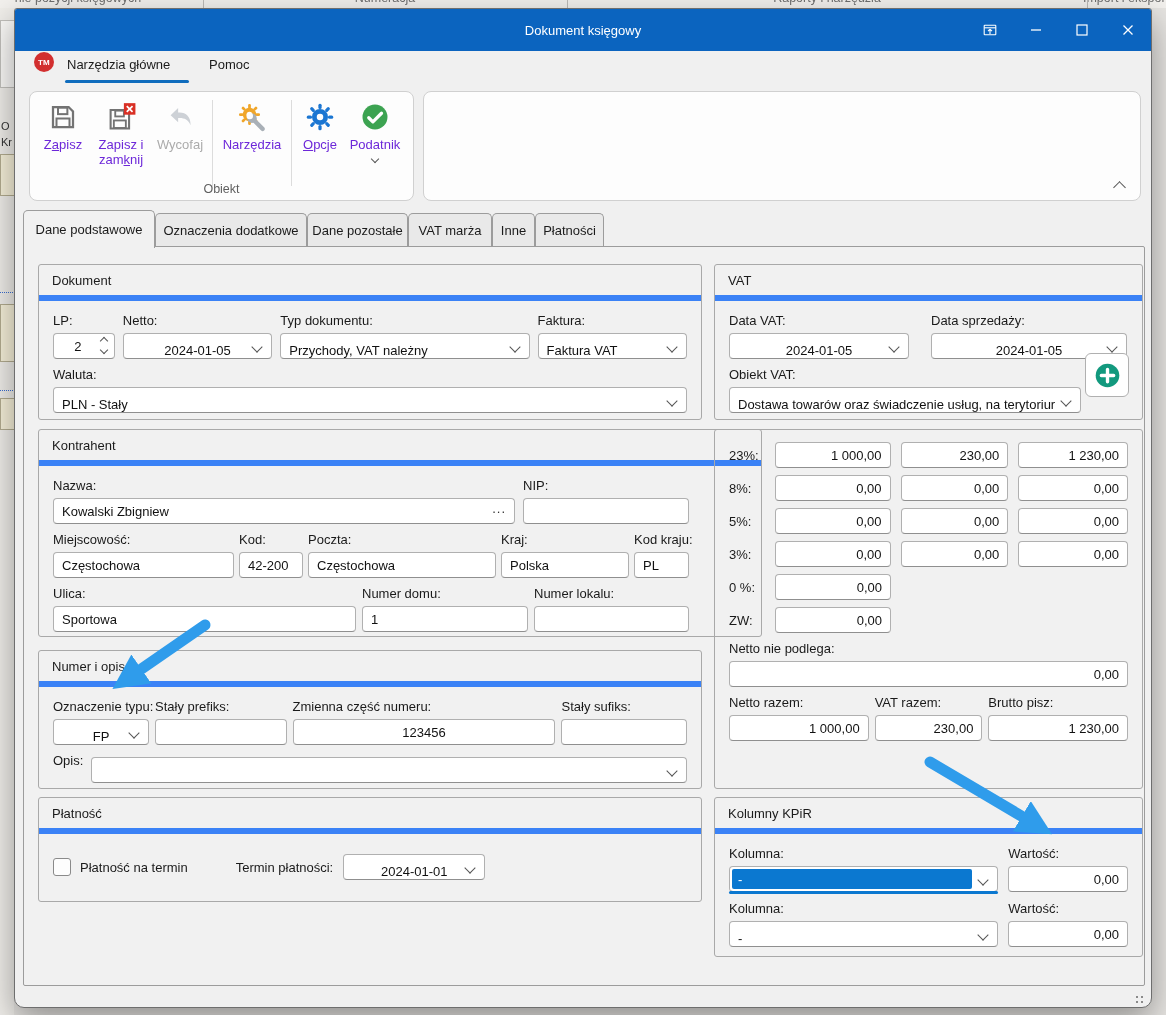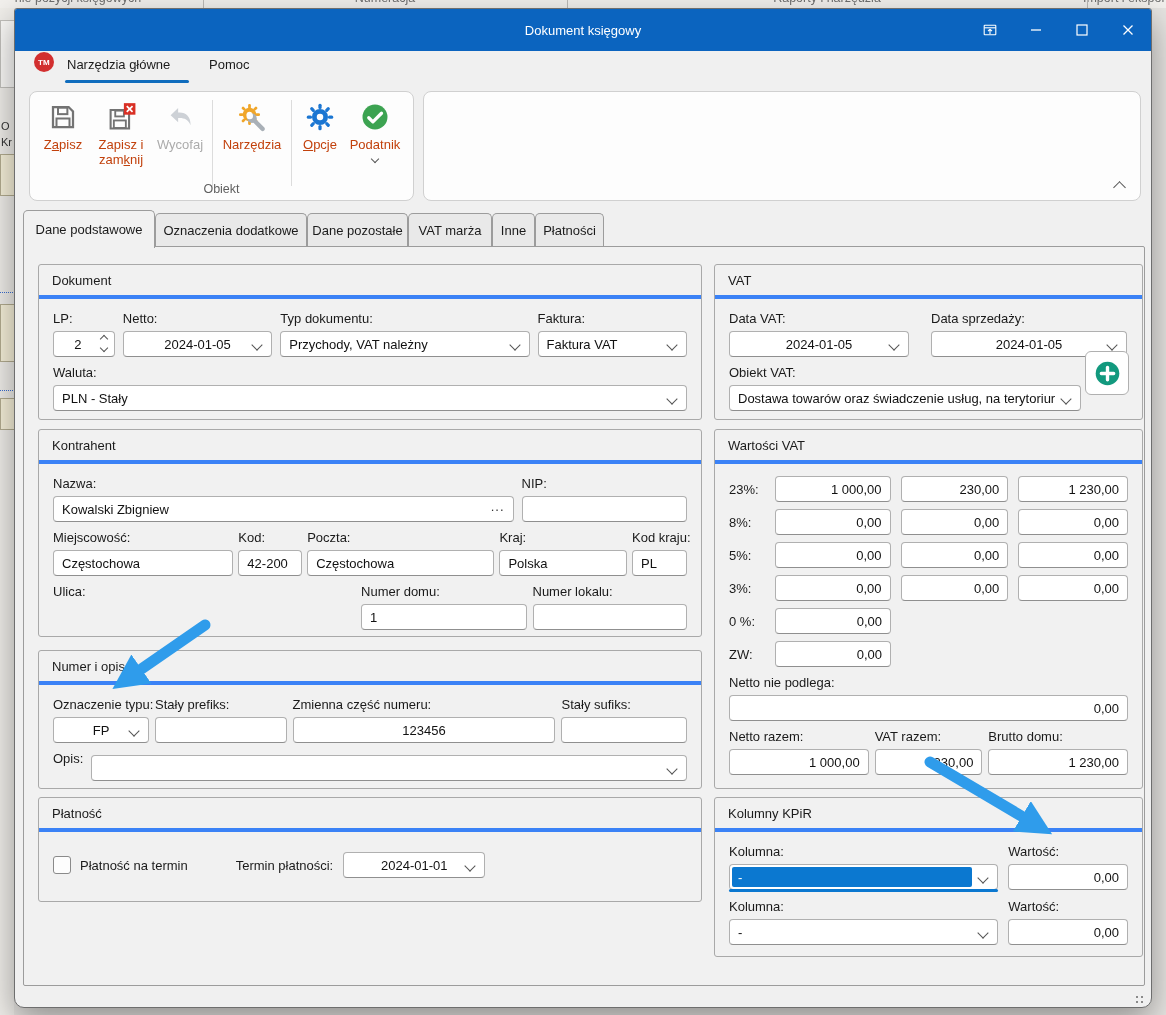"Zapisz" .rbtn .rlab { color: #c2410c -> #6d28d9 }
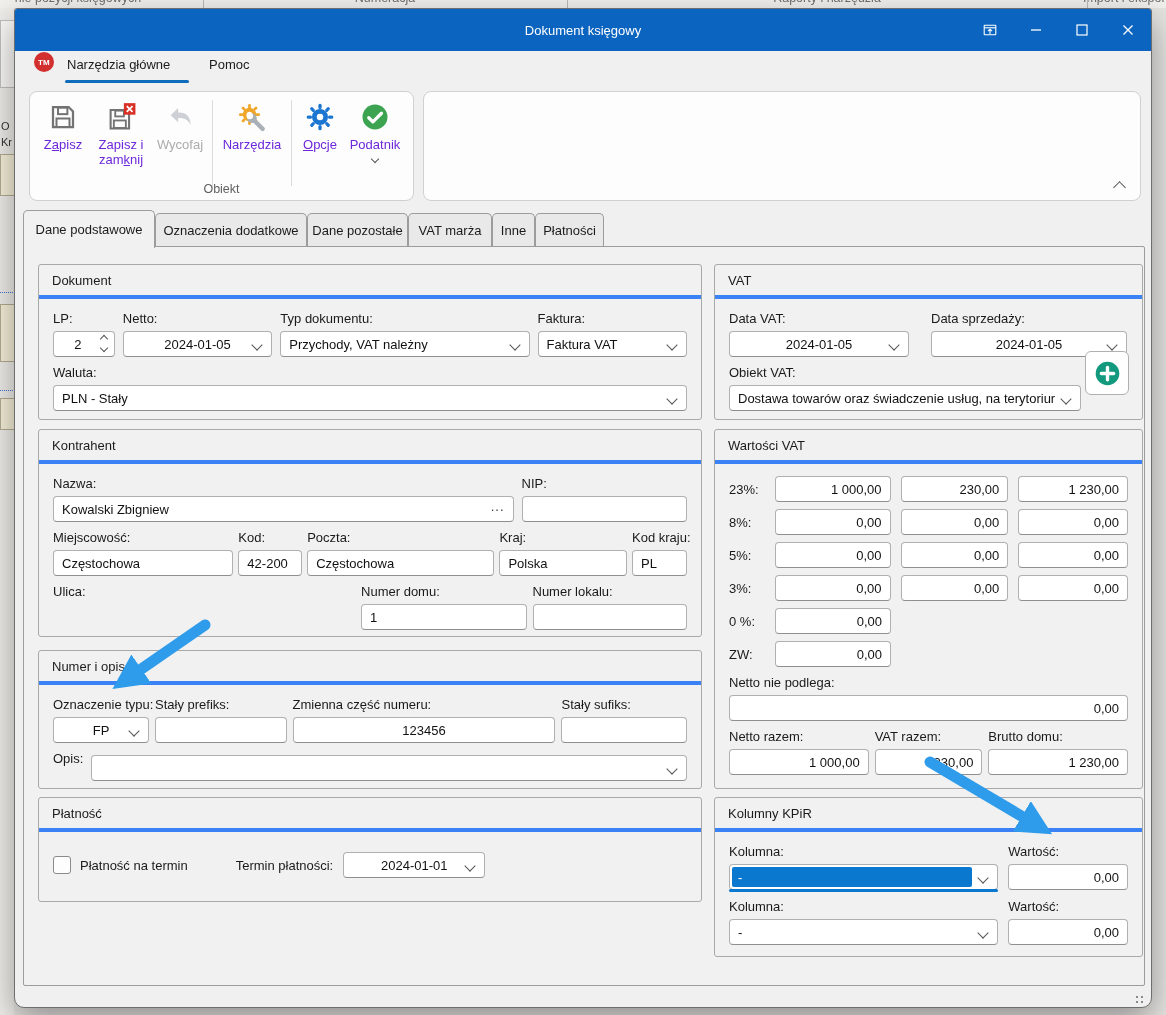"Dokument" .ghead { border-bottom: 4px solid #3b82f6 -> 6px solid #3b82f6 }
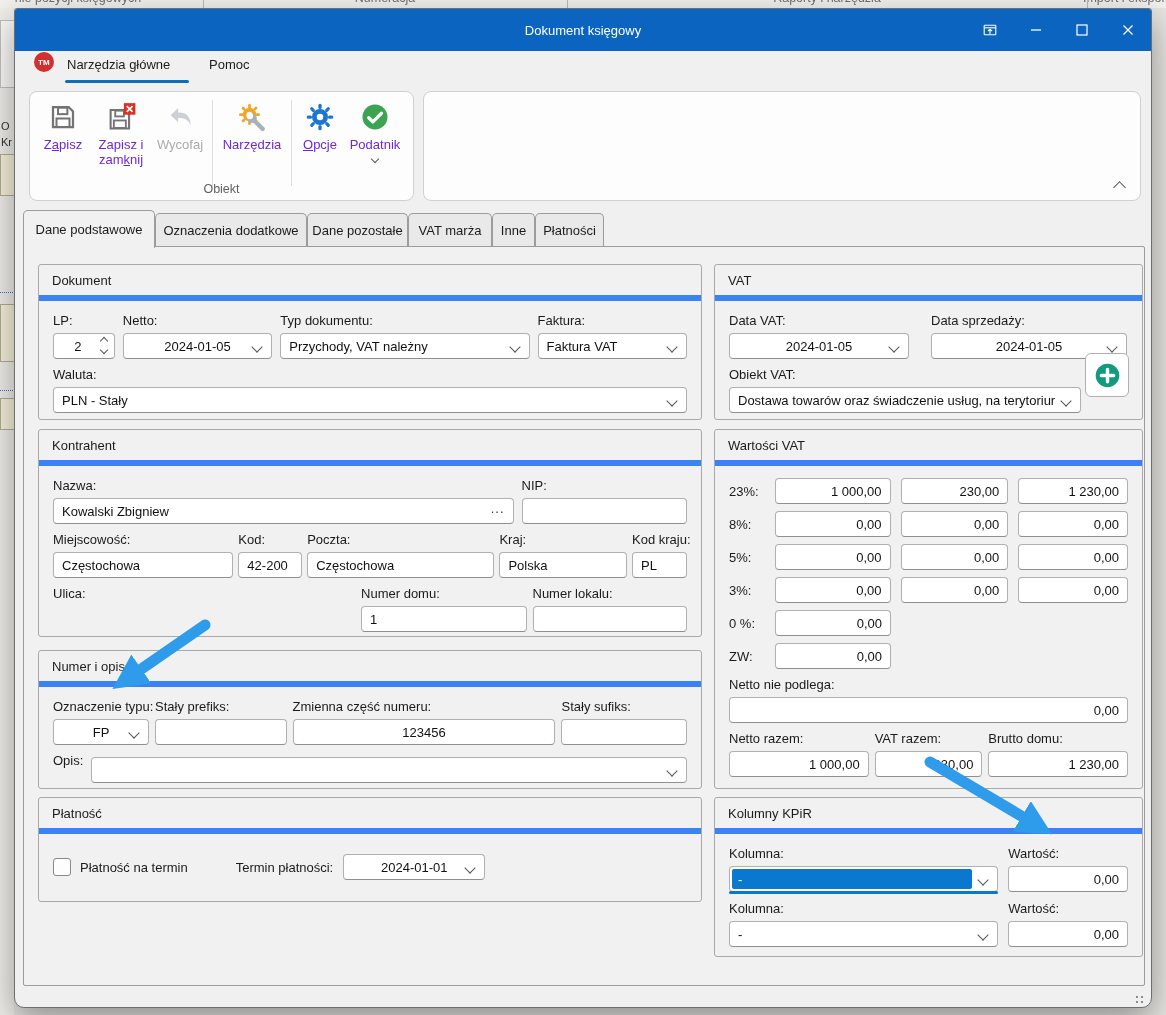"2024-01-05" .combo { align-items: none -> flex-end }
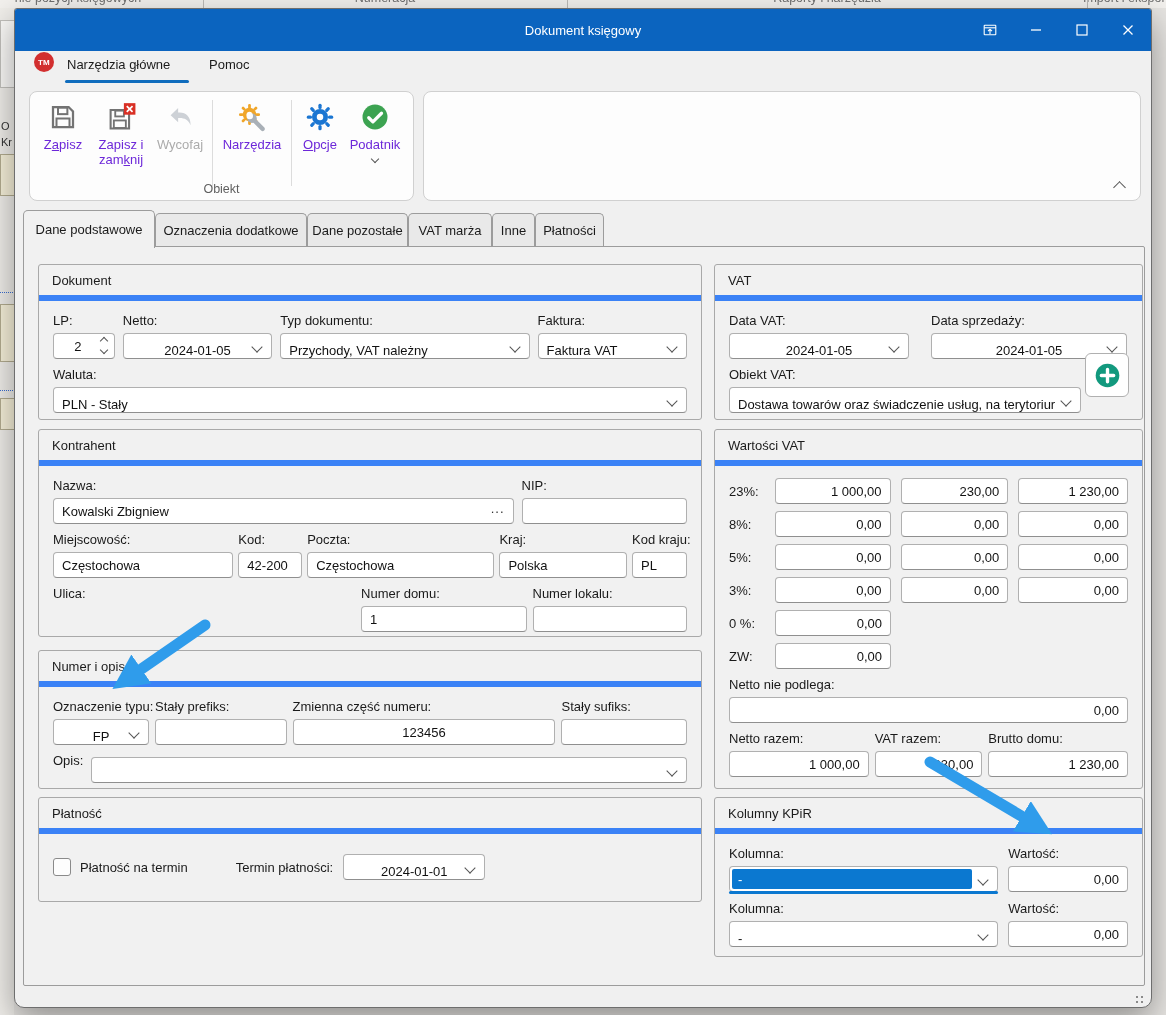"Kontrahent" div.group { width: 664px -> 724px }
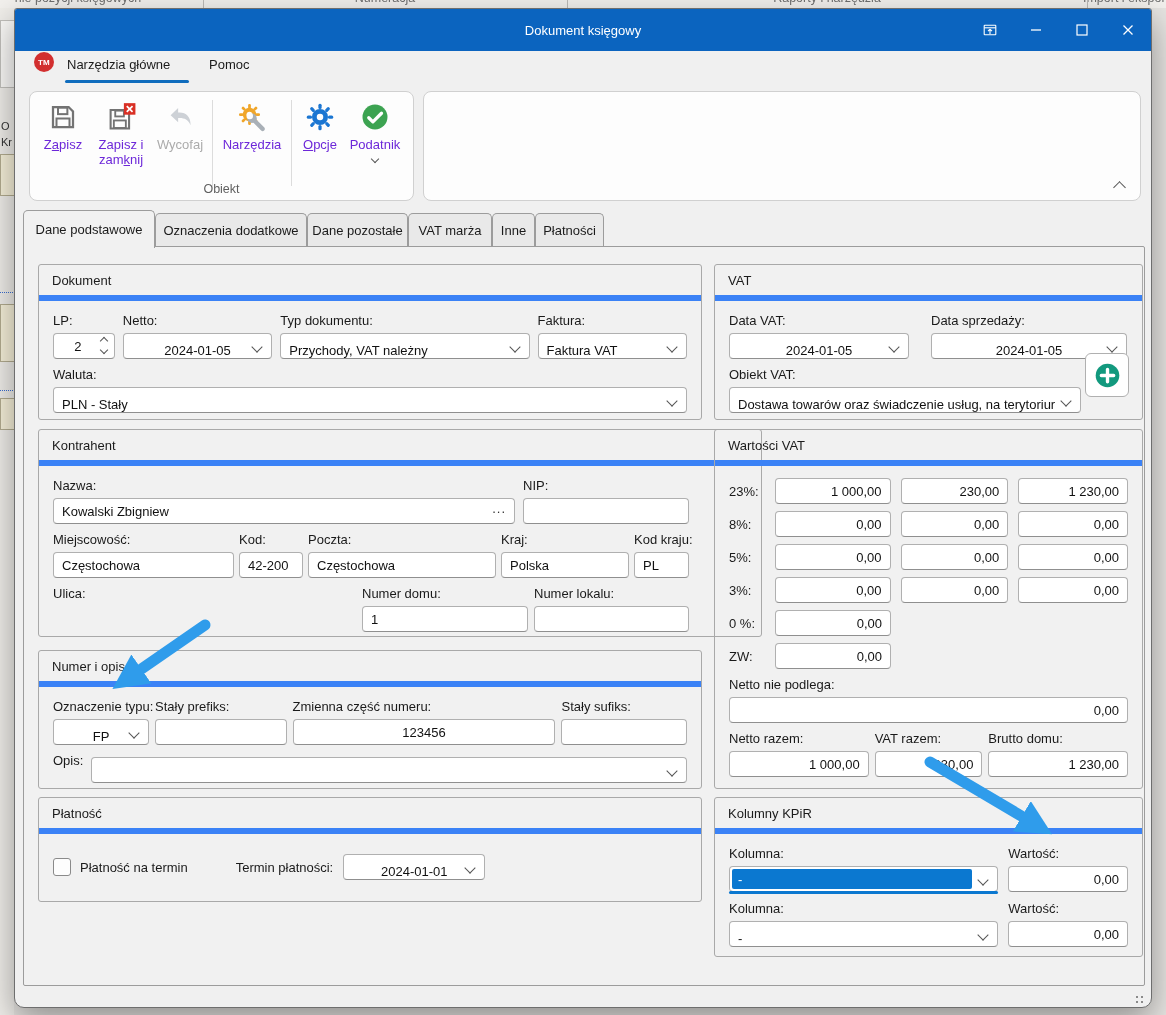"Wartości VAT" div.ghead { html: <div>Wartości VAT</div> -> none }
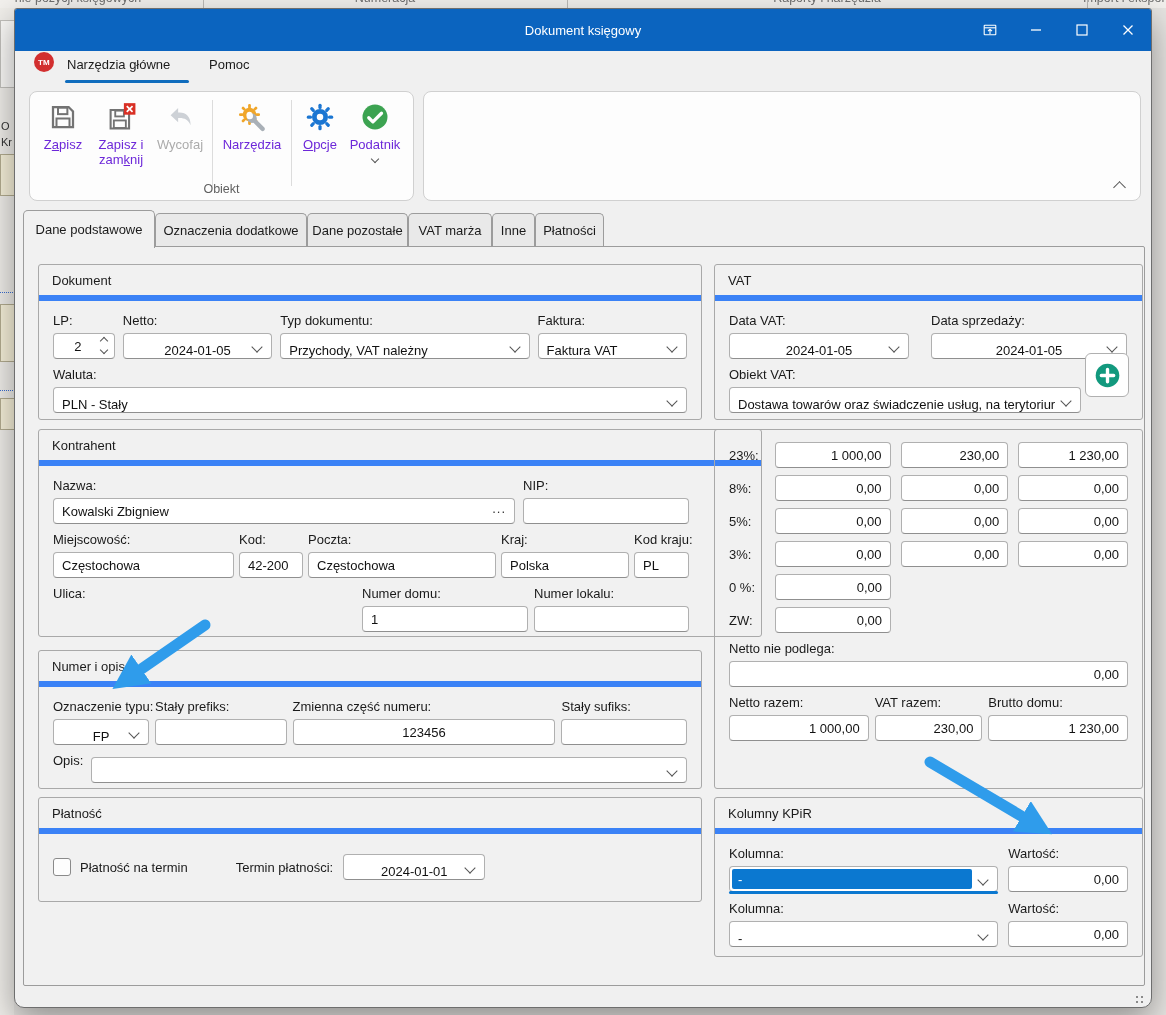"Sportowa" div.field { html: none -> <div> <span>Sportowa</span> </div> }
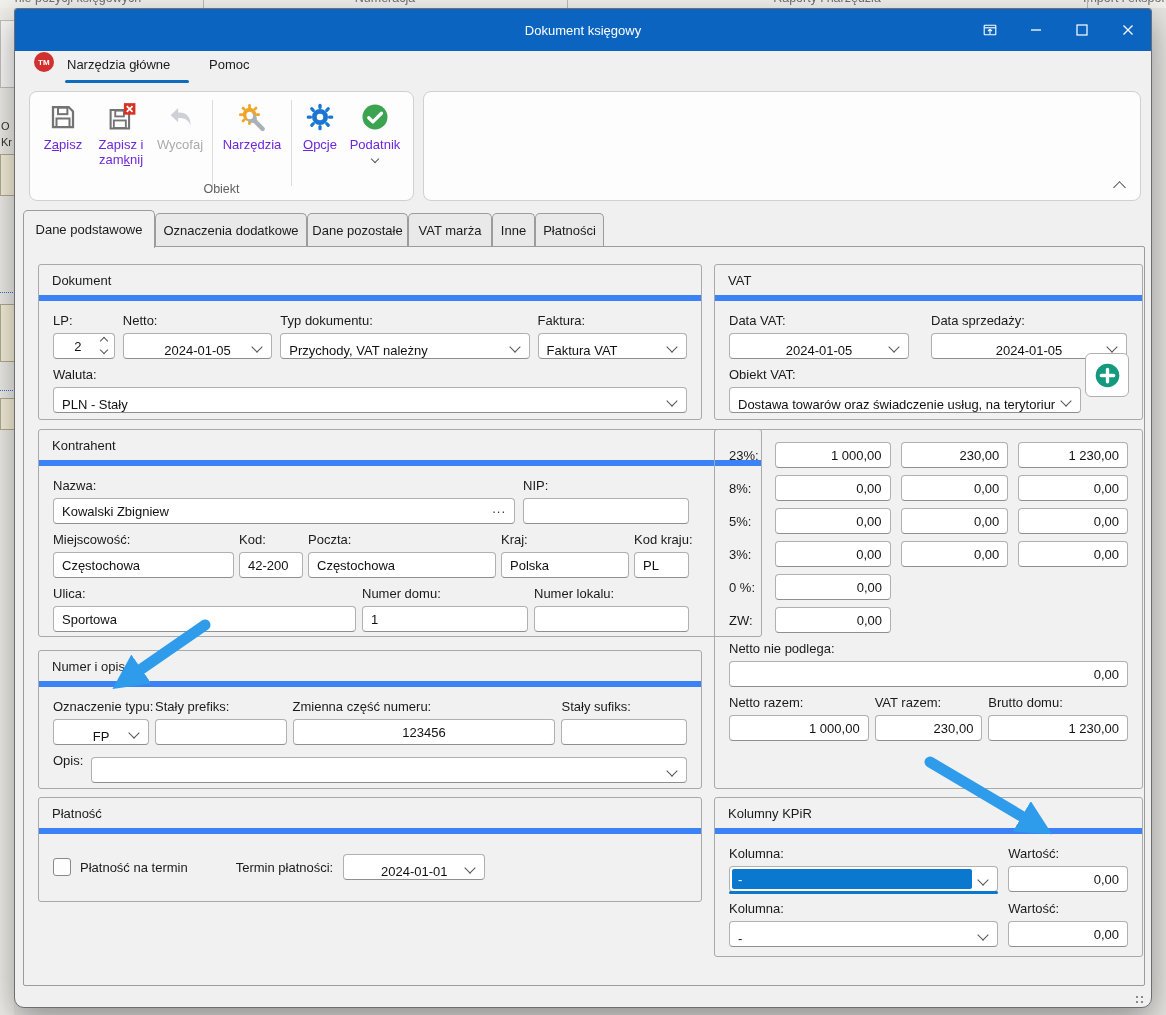"Brutto domu:" div.lbl { text: domu -> pisz }
